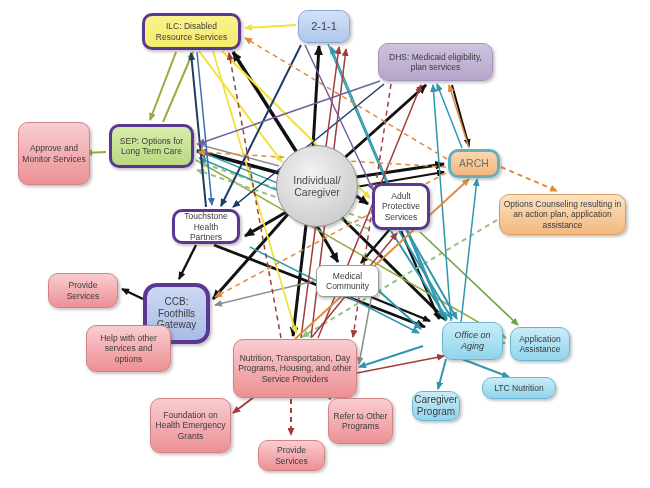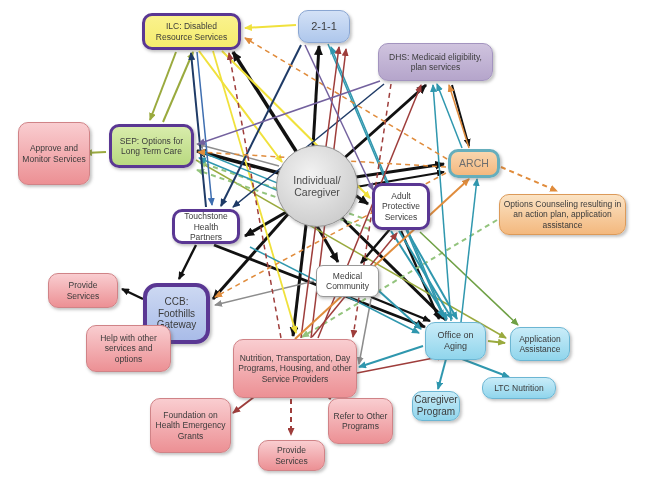"Office on Aging" div.node { font-style: none -> italic; left: 425px -> 442px }
